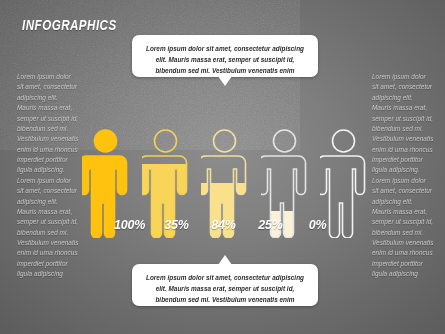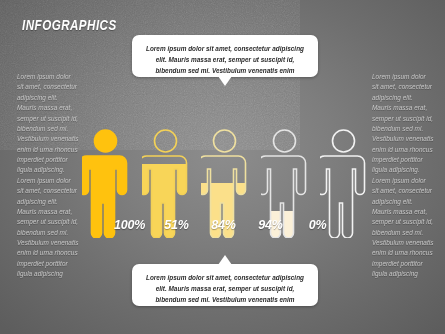"51%" div.pct { text: 51% -> 35% }
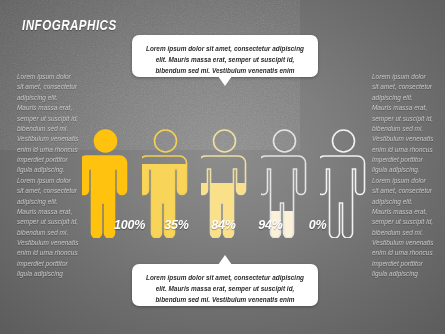"94%" div.pct { text: 94% -> 25% }
